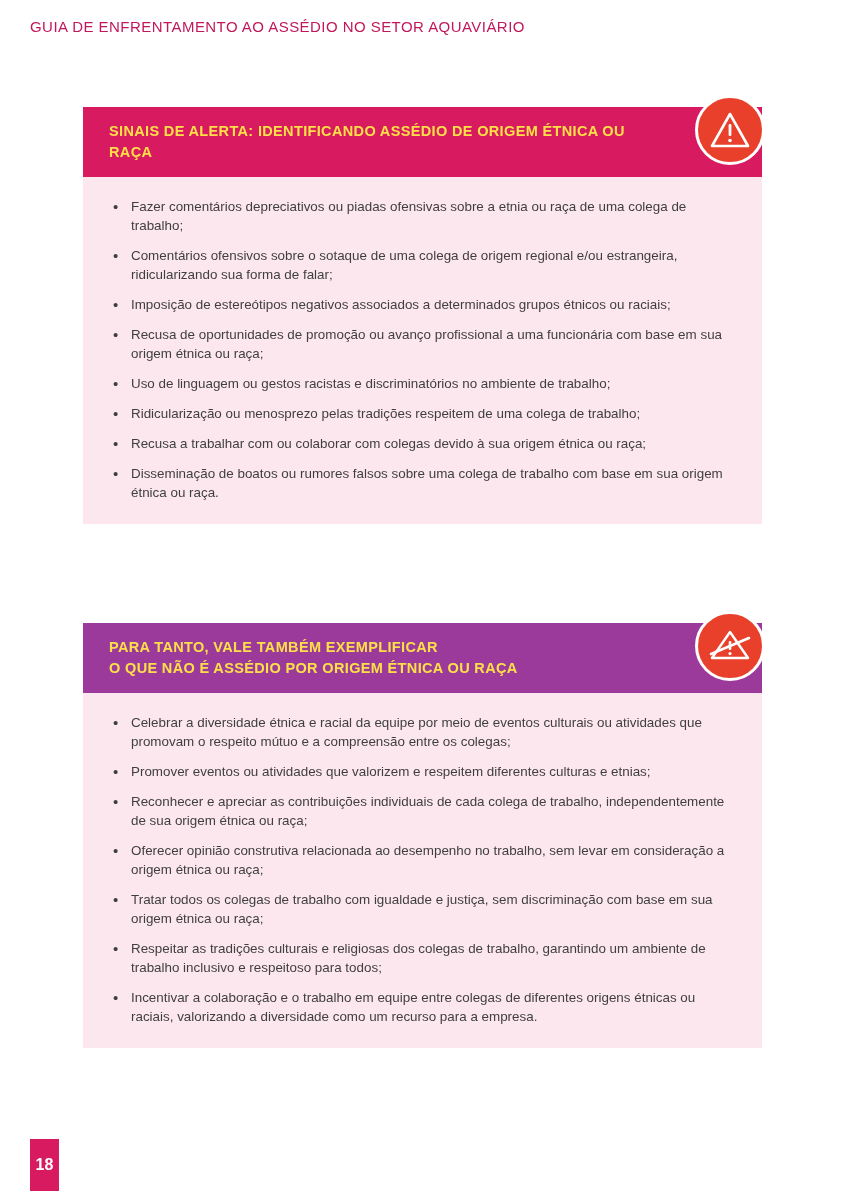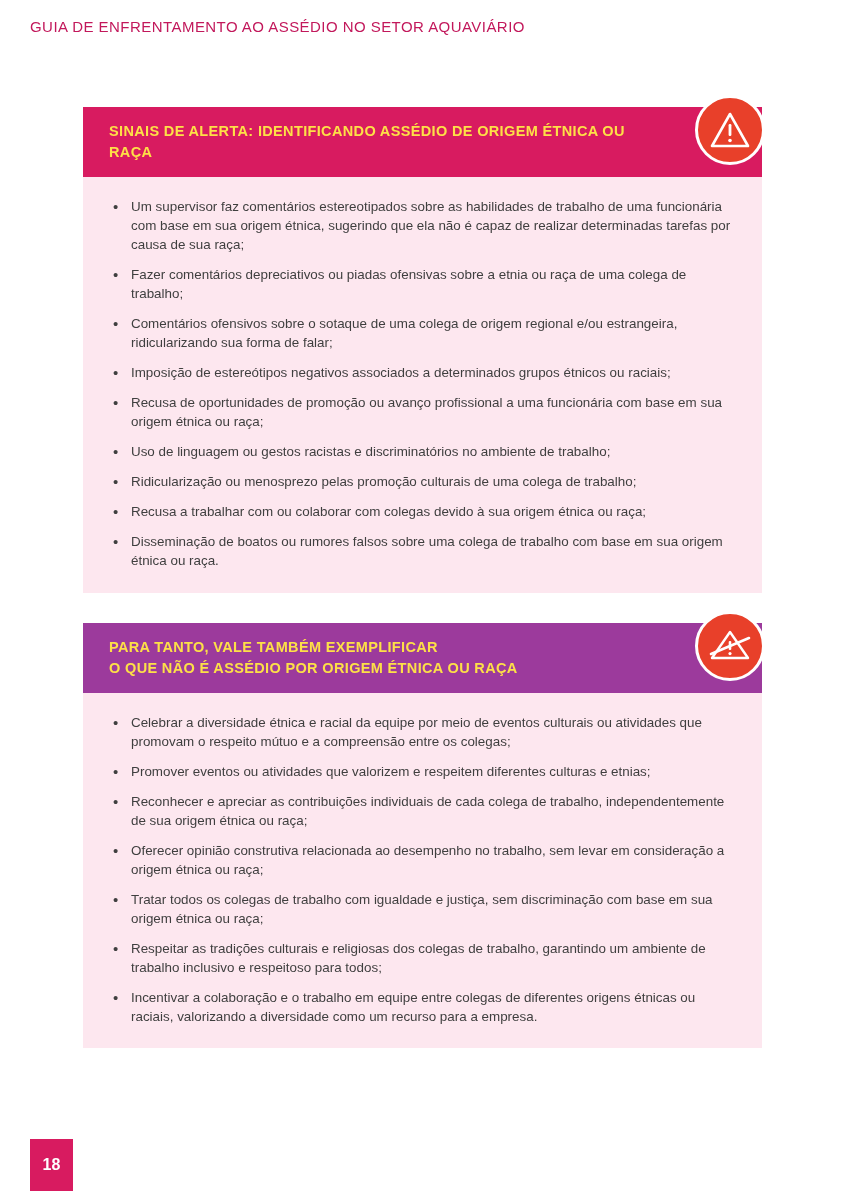"Um supervisor faz comentários" li { html: <li>Um supervisor faz comentários estereotipados sobre as habilidades de trabalho de uma funcionária com base em sua origem étnica, sugerindo que ela não é capaz de realizar determinadas tarefas por causa de sua raça;</li> -> none }
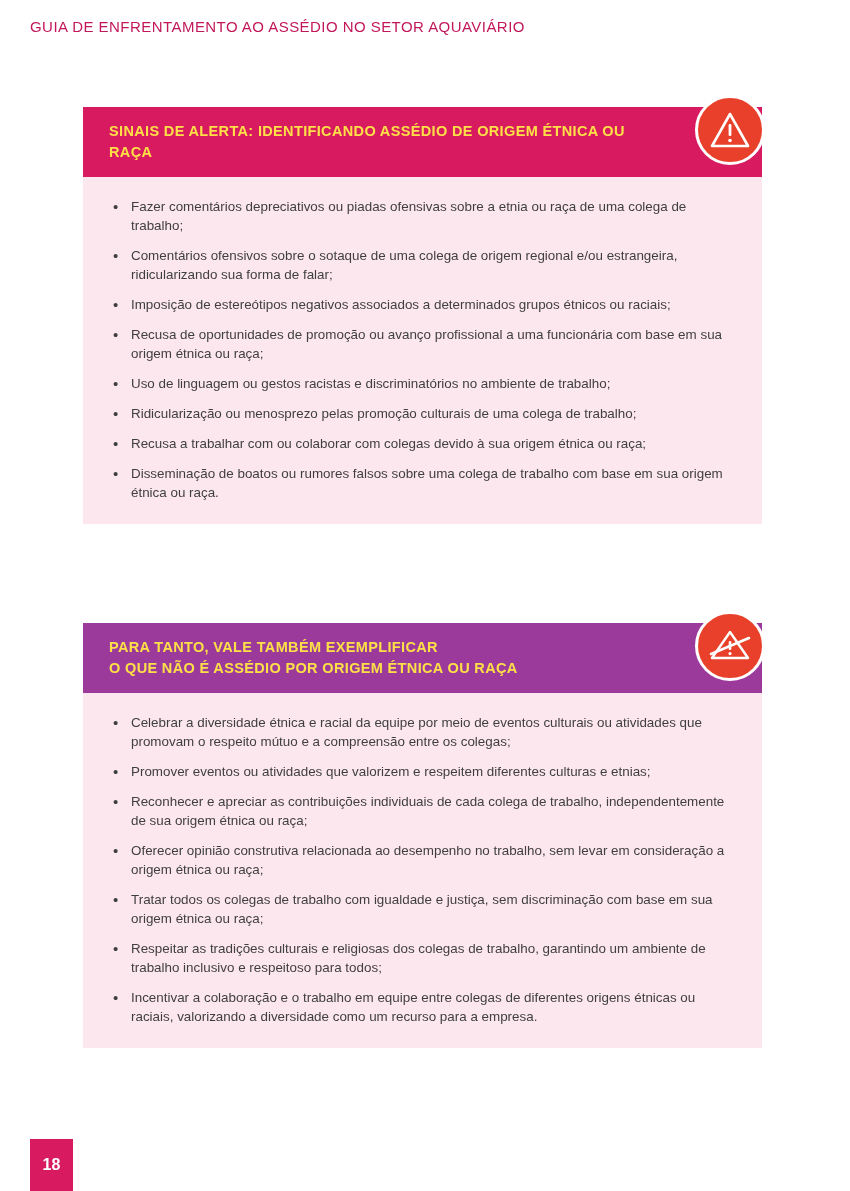"Ridicularização ou menosprezo pelas" li { text: promoção culturais -> tradições respeitem }
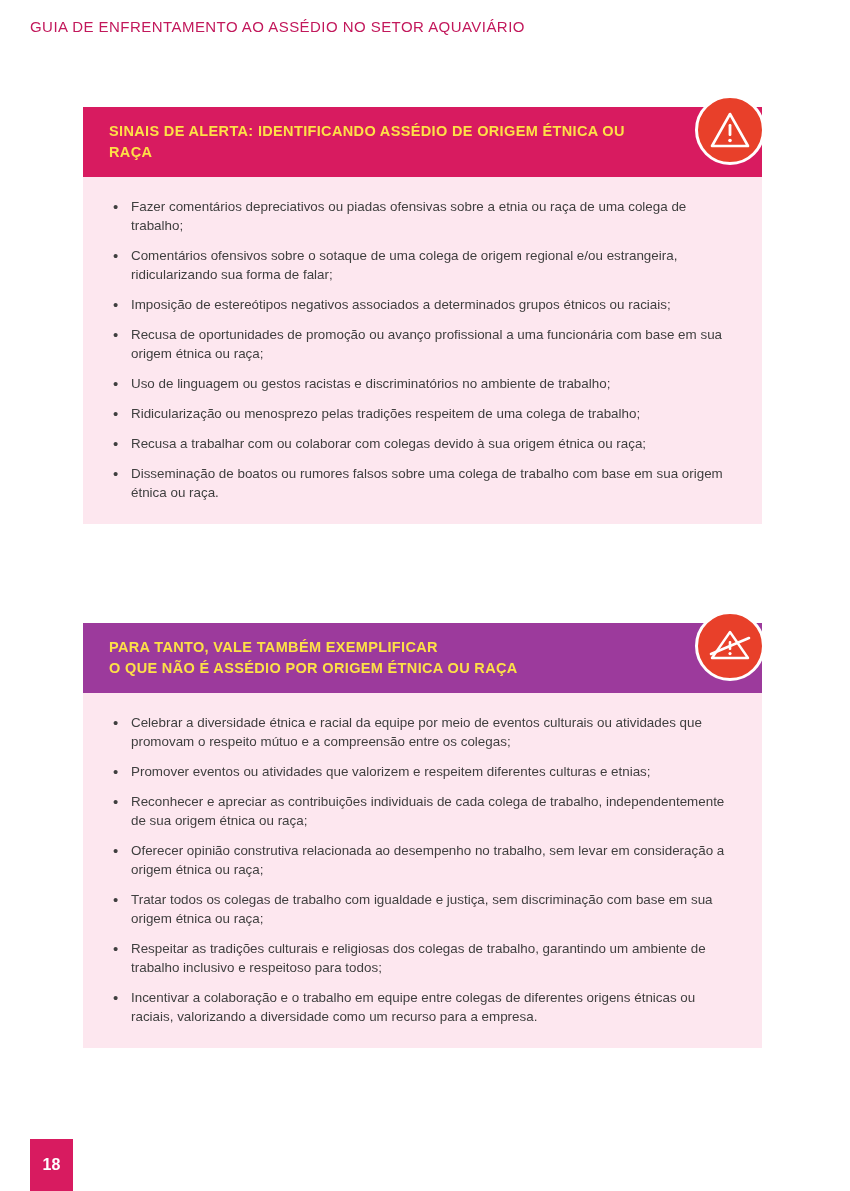"18" .page-number { width: 43px -> 29px }
